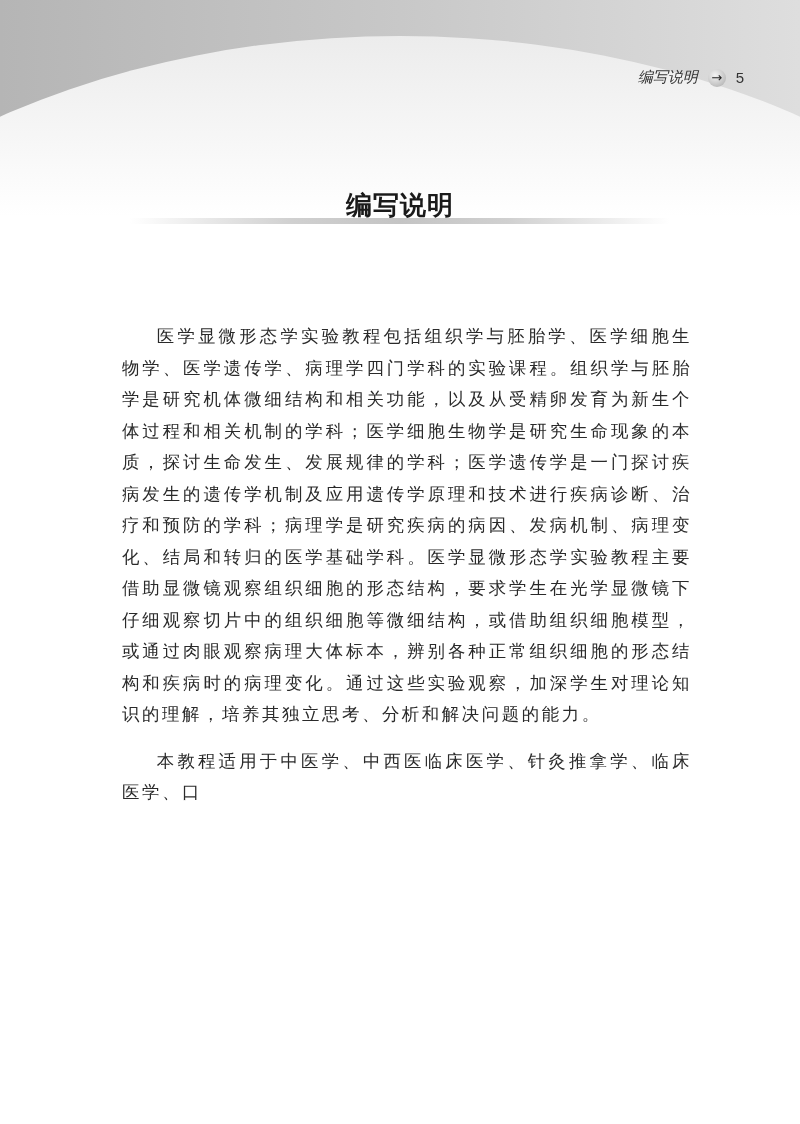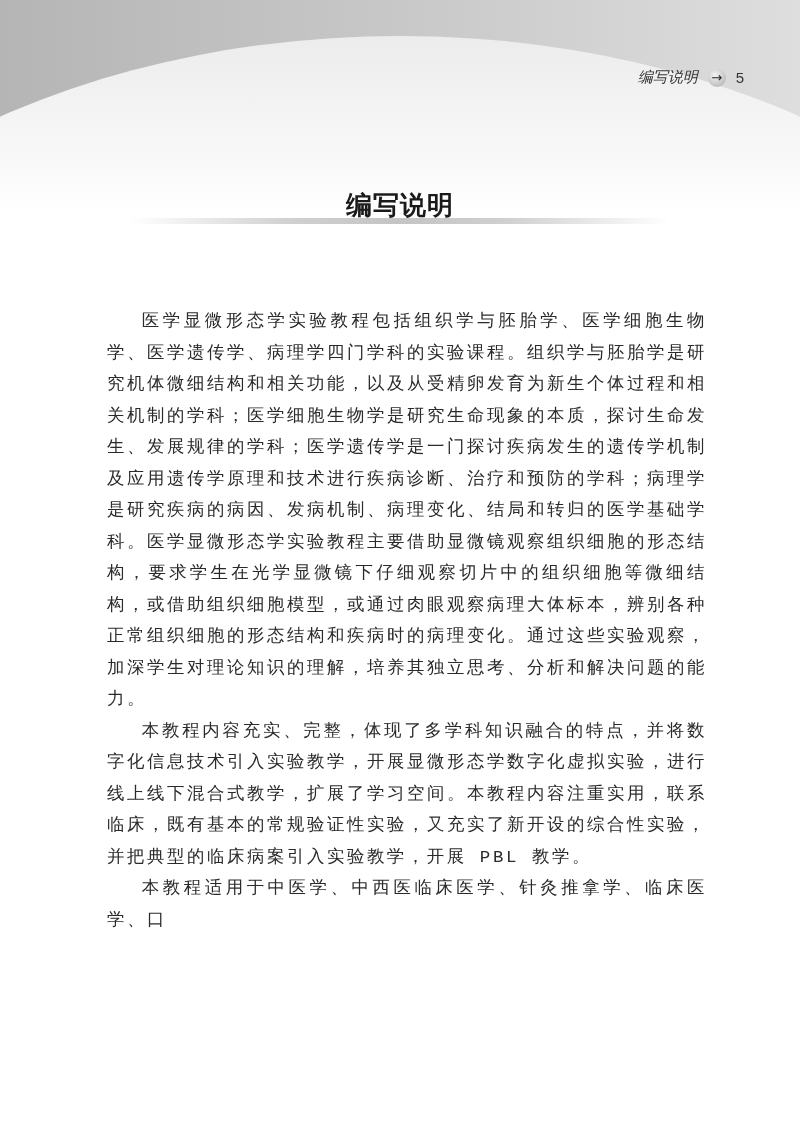"医学显微形态学实验教程包括组织学与胚胎学、医学细胞生物学、医学遗传学、病理学四门" .content p { font-family: Liberation Mono, monospace -> none; margin: 0 -> 15px }
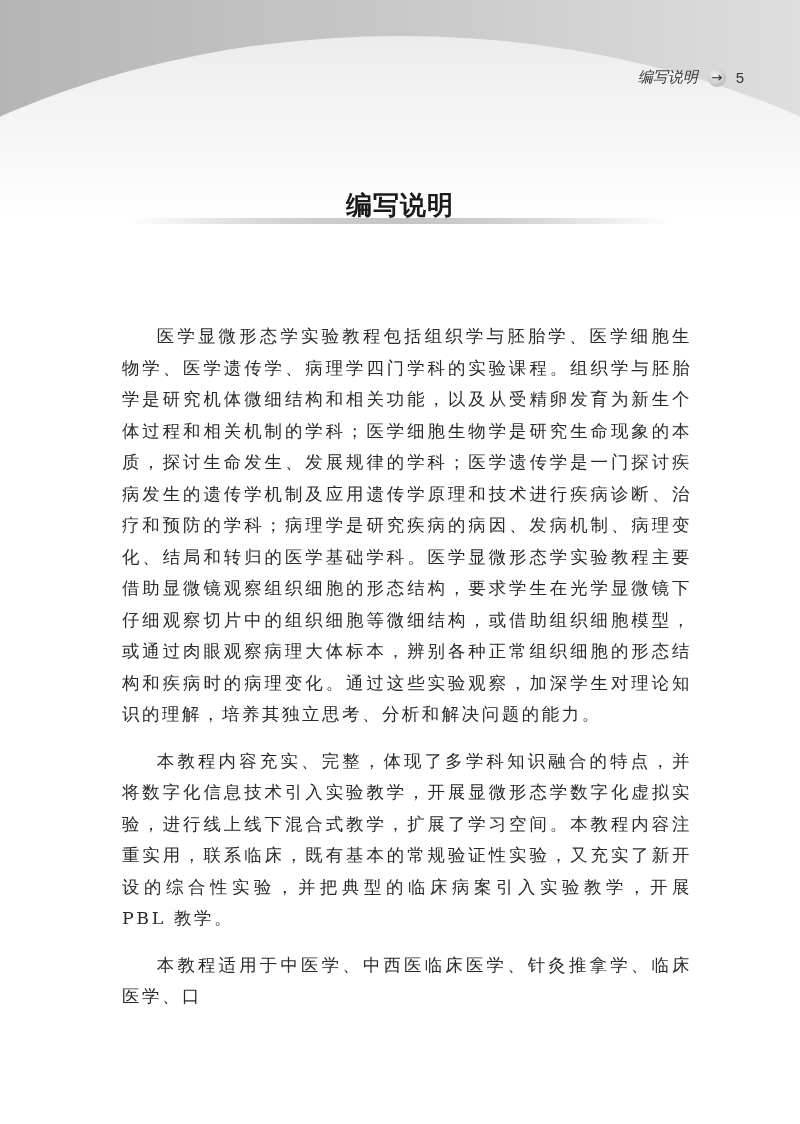"本教程内容充实、完整，体现了多学科知识融合的特点，并将数字化信息技术引入实验教学" p { html: <p>本教程内容充实、完整，体现了多学科知识融合的特点，并将数字化信息技术引入实验教学，开展显微形态学数字化虚拟实验，进行线上线下混合式教学，扩展了学习空间。本教程内容注重实用，联系临床，既有基本的常规验证性实验，又充实了新开设的综合性实验，并把典型的临床病案引入实验教学，开展 PBL 教学。</p> -> none }
